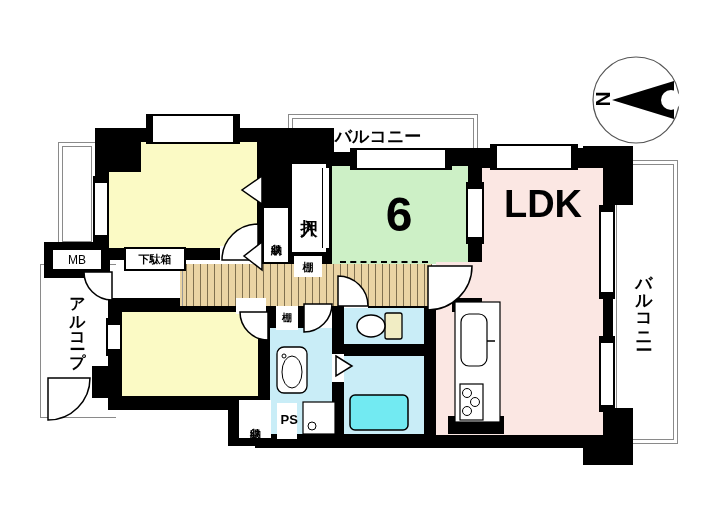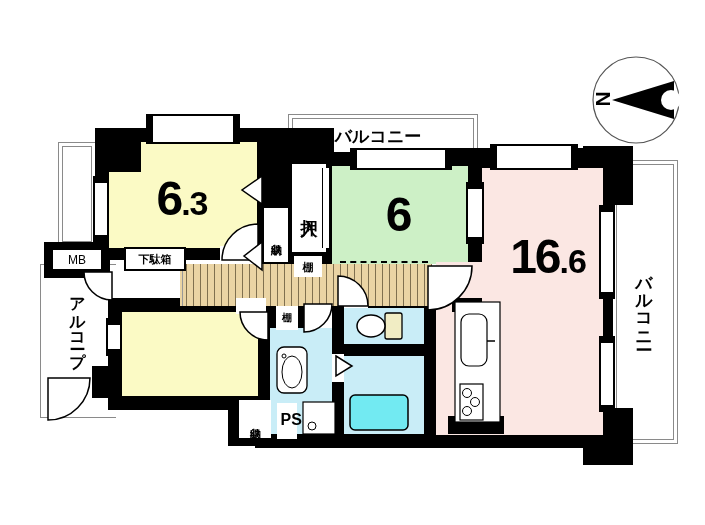"6.3" div.a { html: <div><span>6</span><span>.3</span></div> -> none }
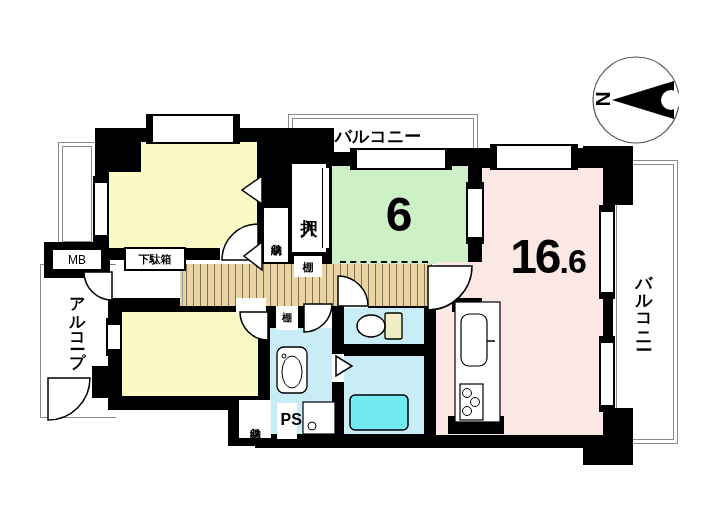"LDK" div.a { html: none -> <div>LDK</div> }
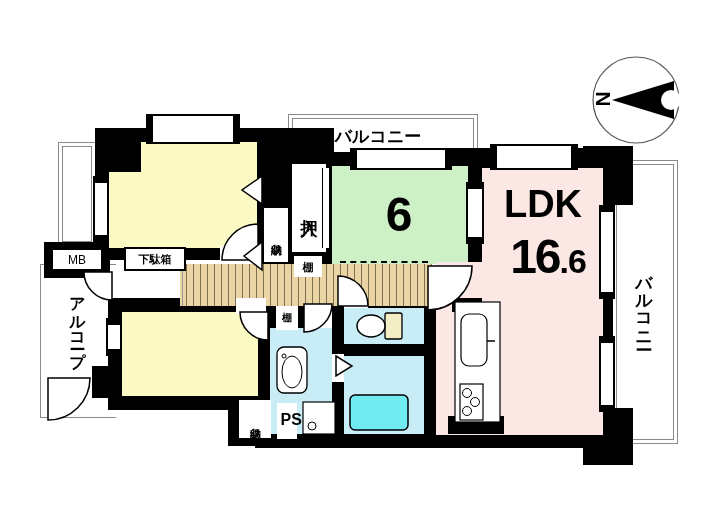"16.6" div.a { html: <div><span>16</span><span>.6</span></div> -> none }
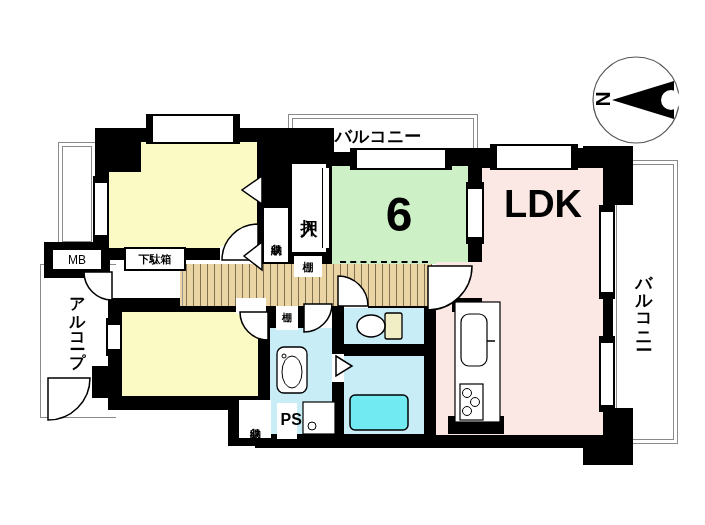"PS" .ps { font-size: 16px -> 13px }
